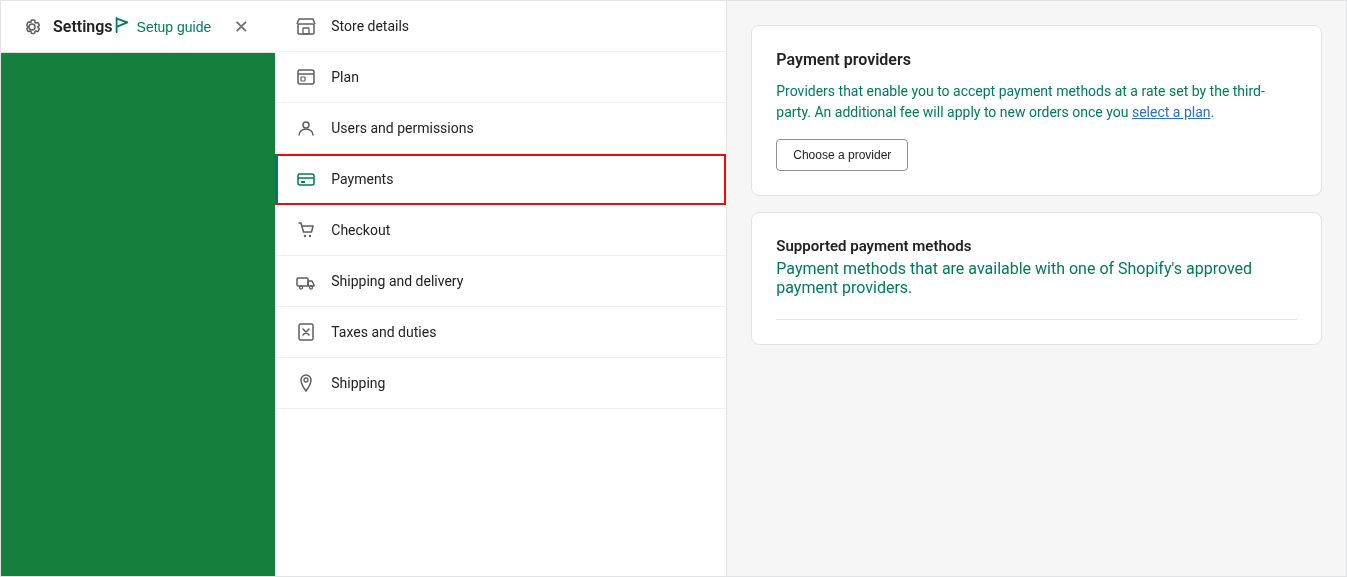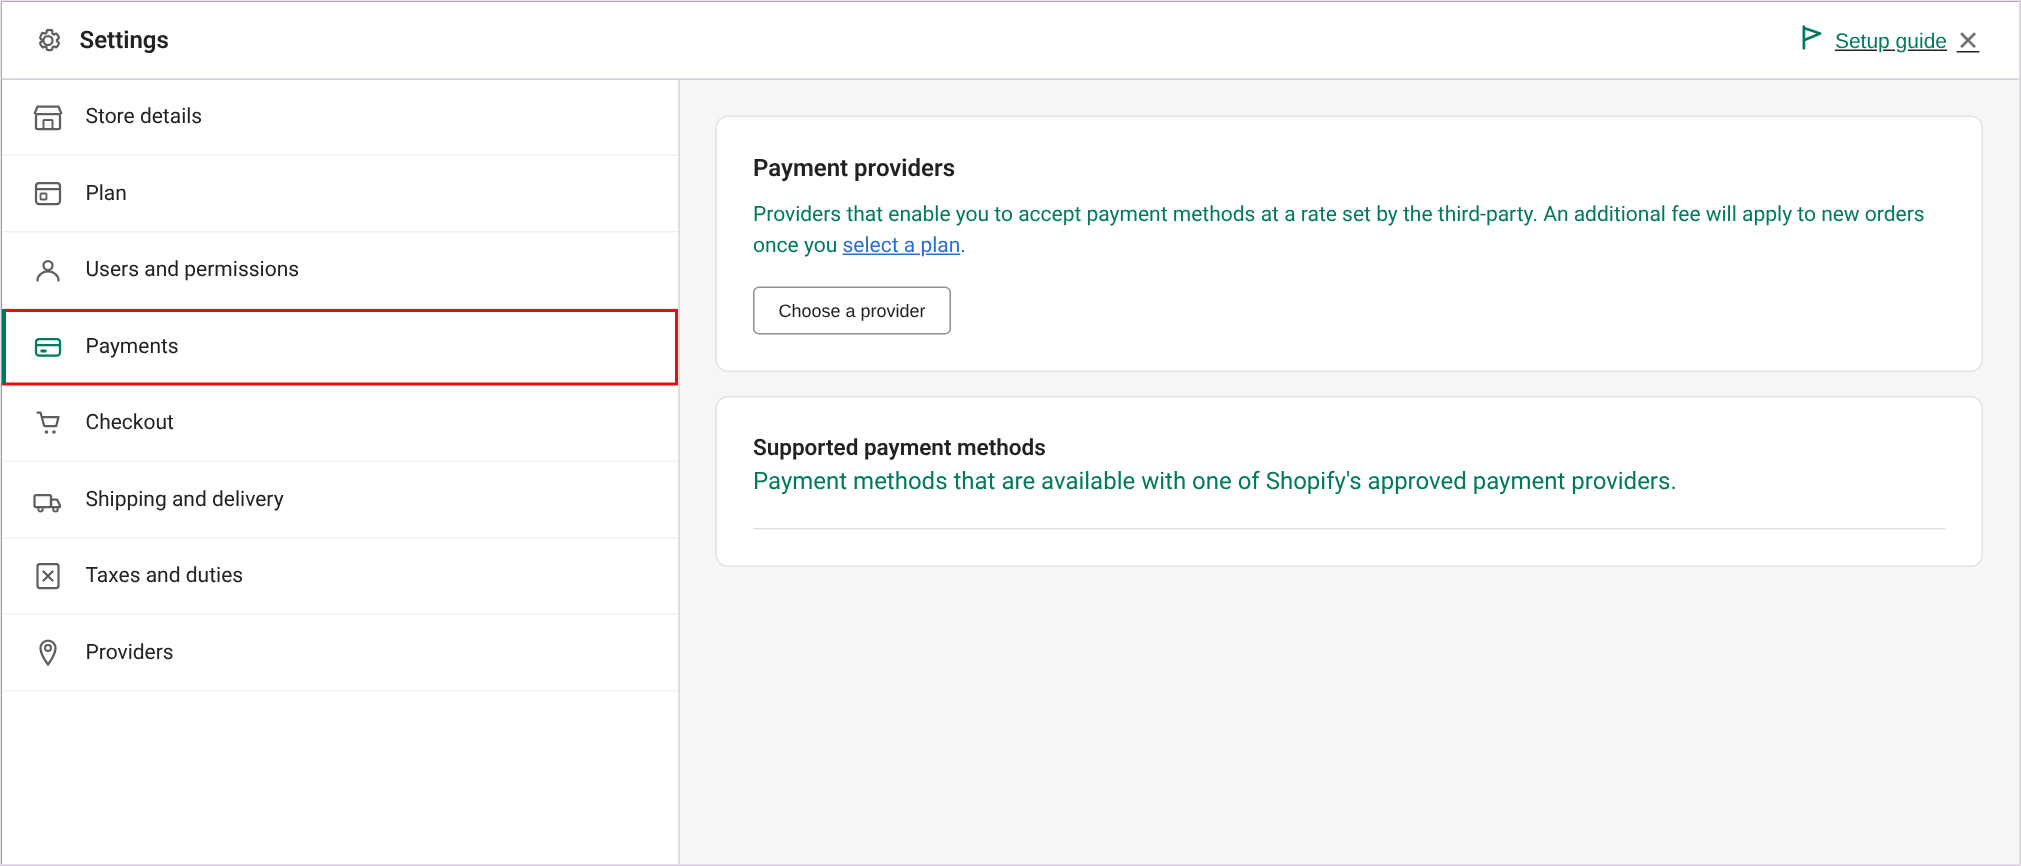"Settings" .app-window { background: #701a75 -> #15803d; flex-direction: column -> none }
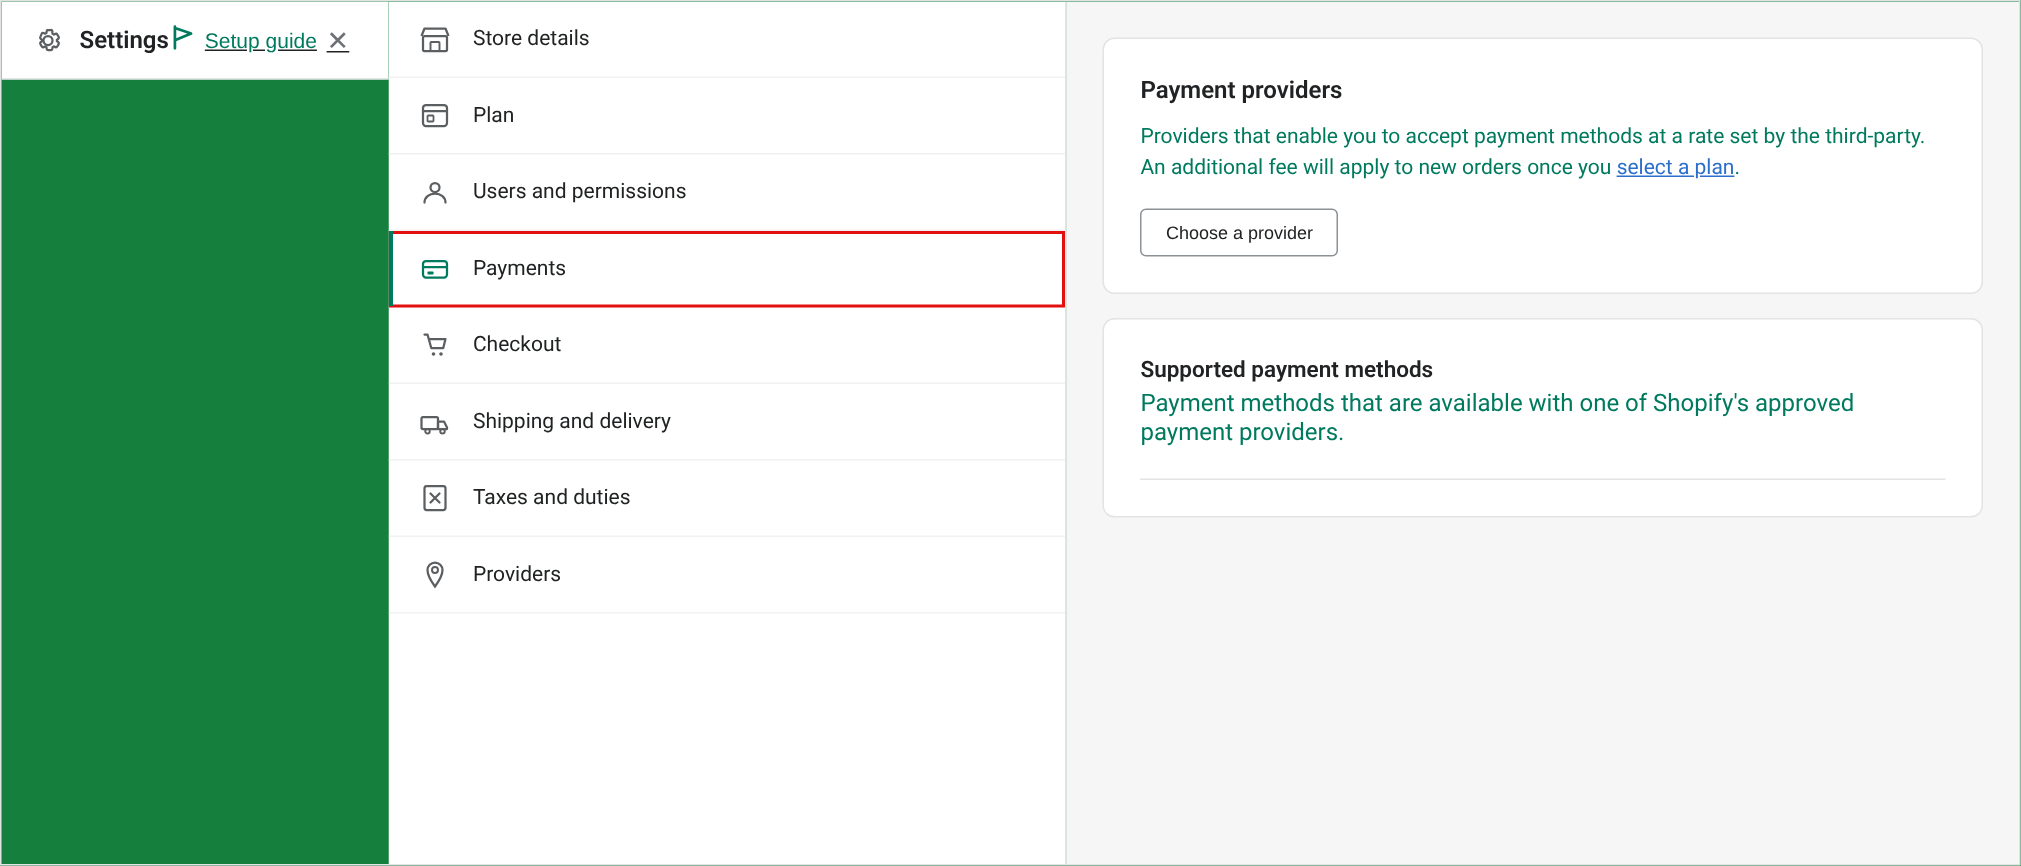"Setup guide" .top-bar-right { gap: none -> 16px; text-decoration: underline -> none }
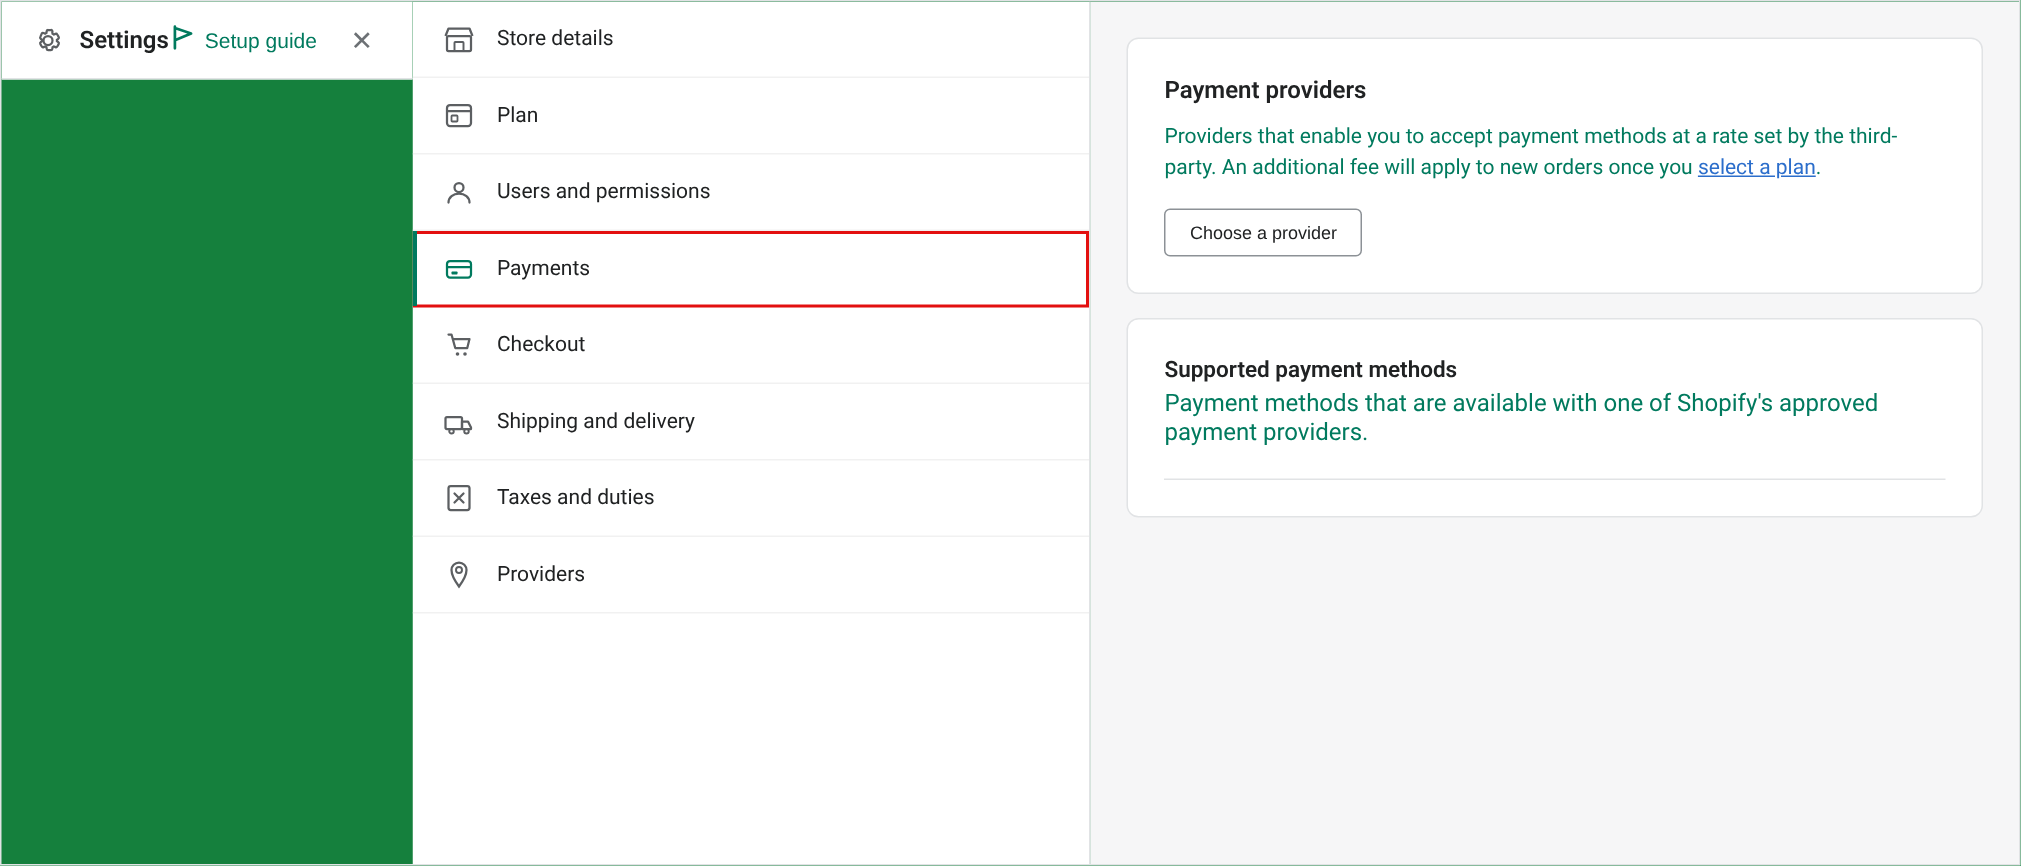"Providers" span { text: Providers -> Shipping }
